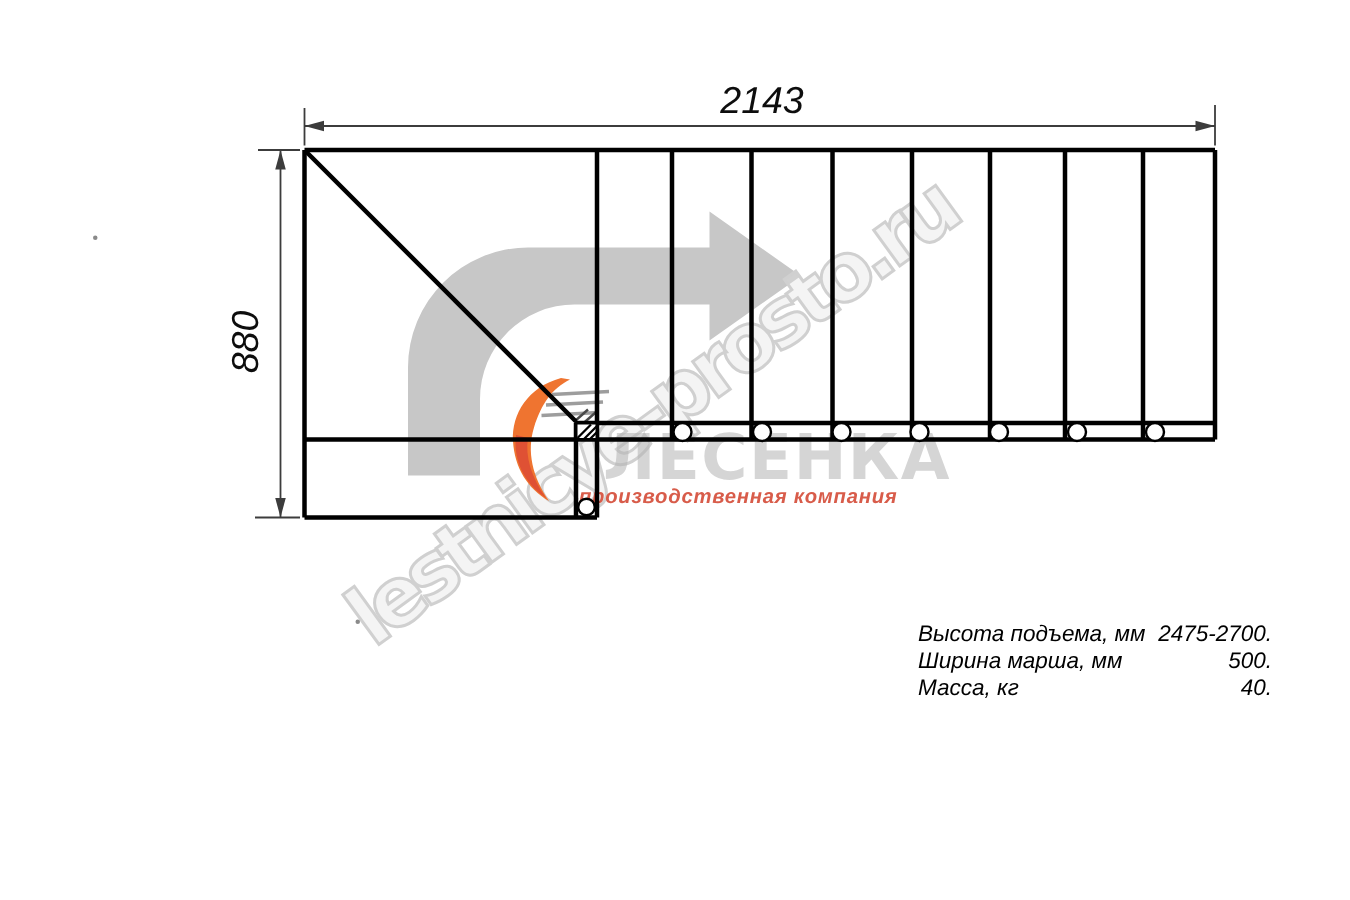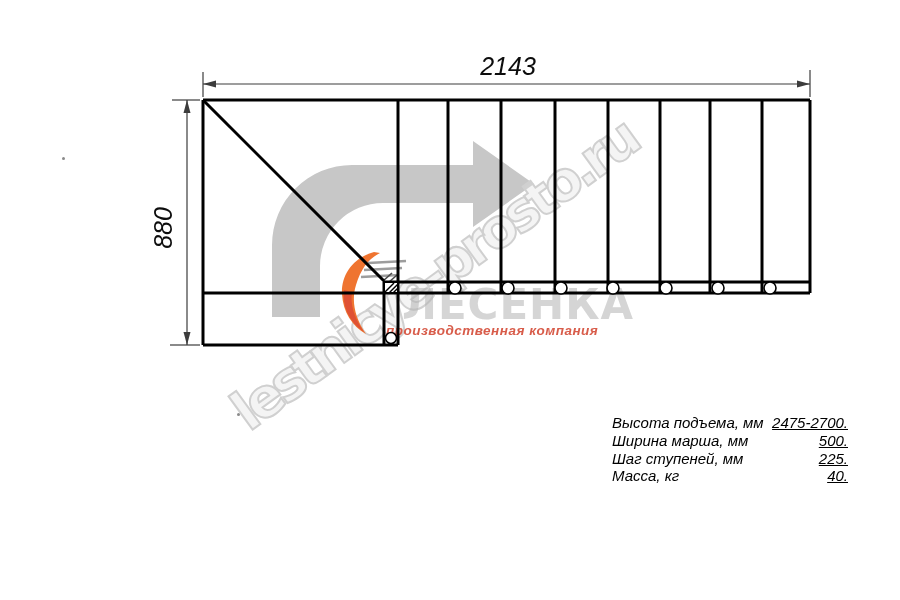"2475-2700." .spec-value { text-decoration: underline -> none }
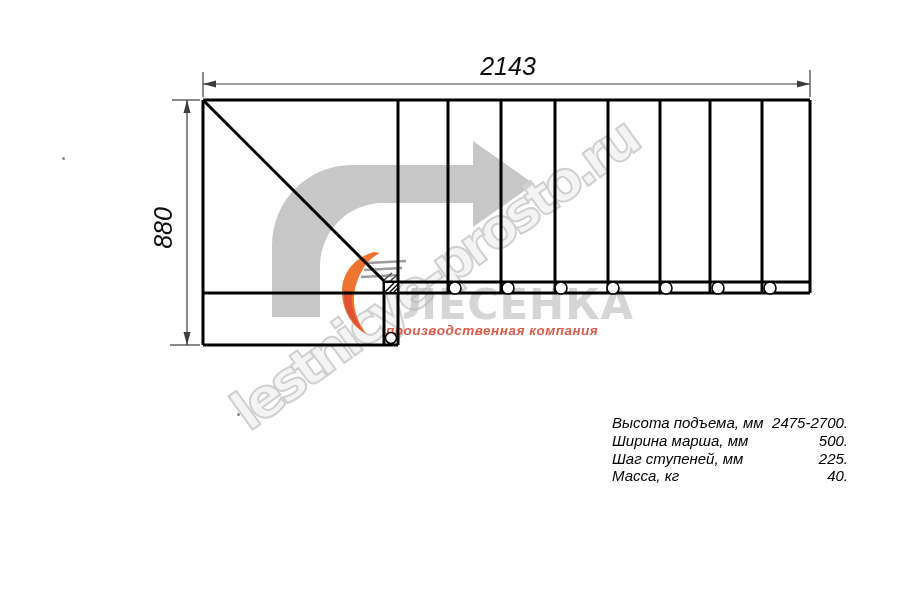"Шаг ступеней, мм" div.spec-row { html: <div> <span>Шаг ступеней, мм</span> <span>225.</span> </div> -> none }
